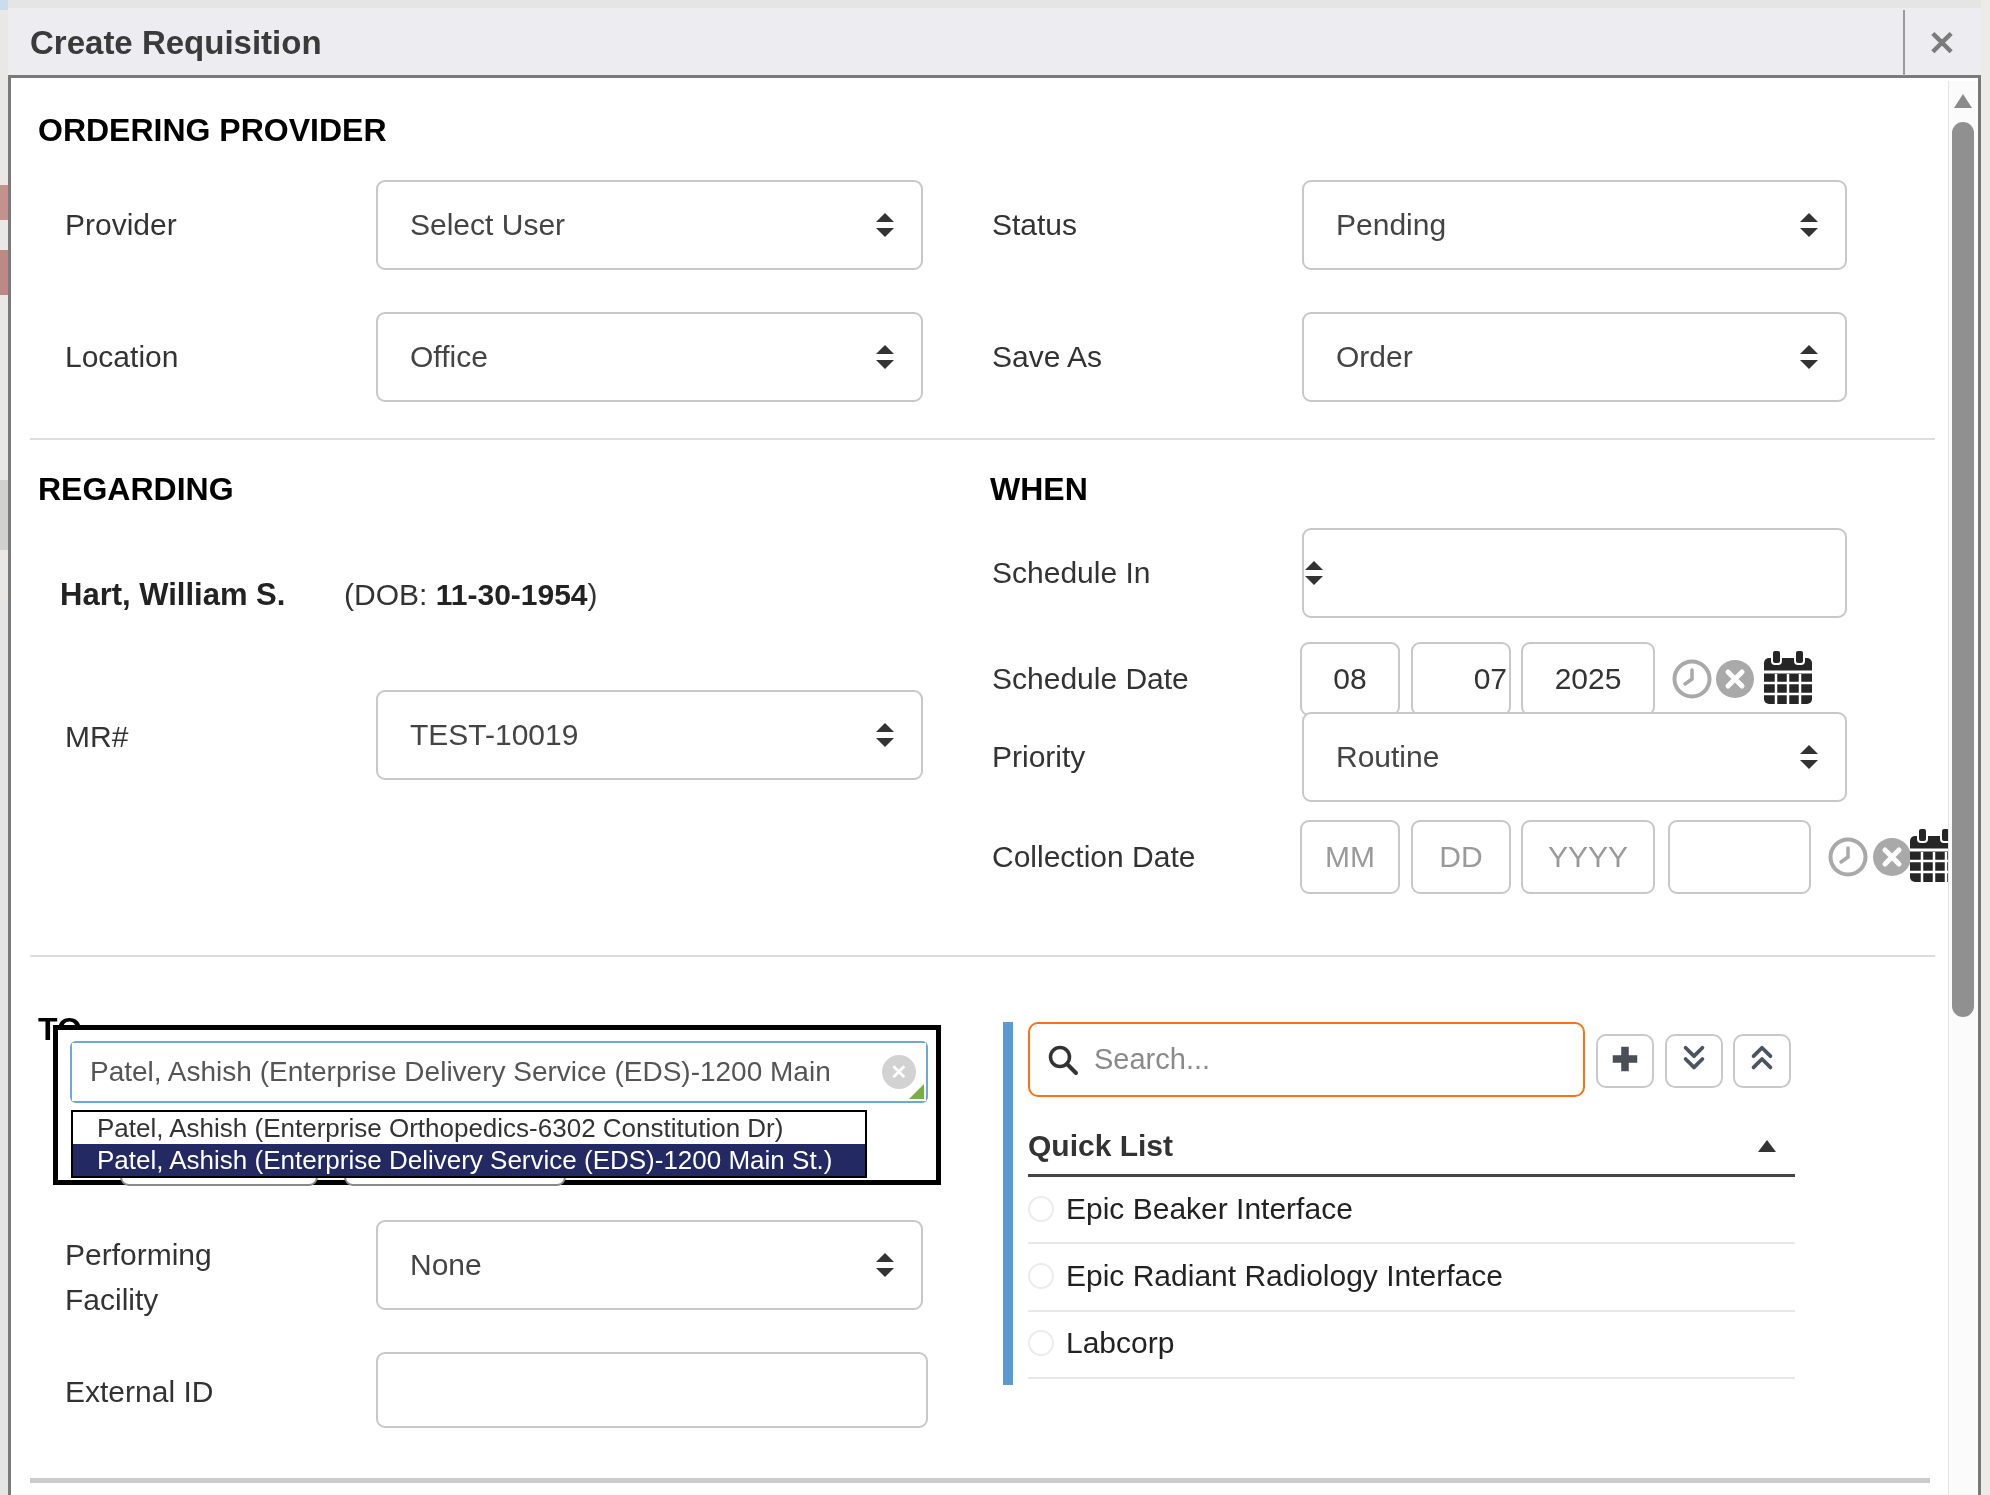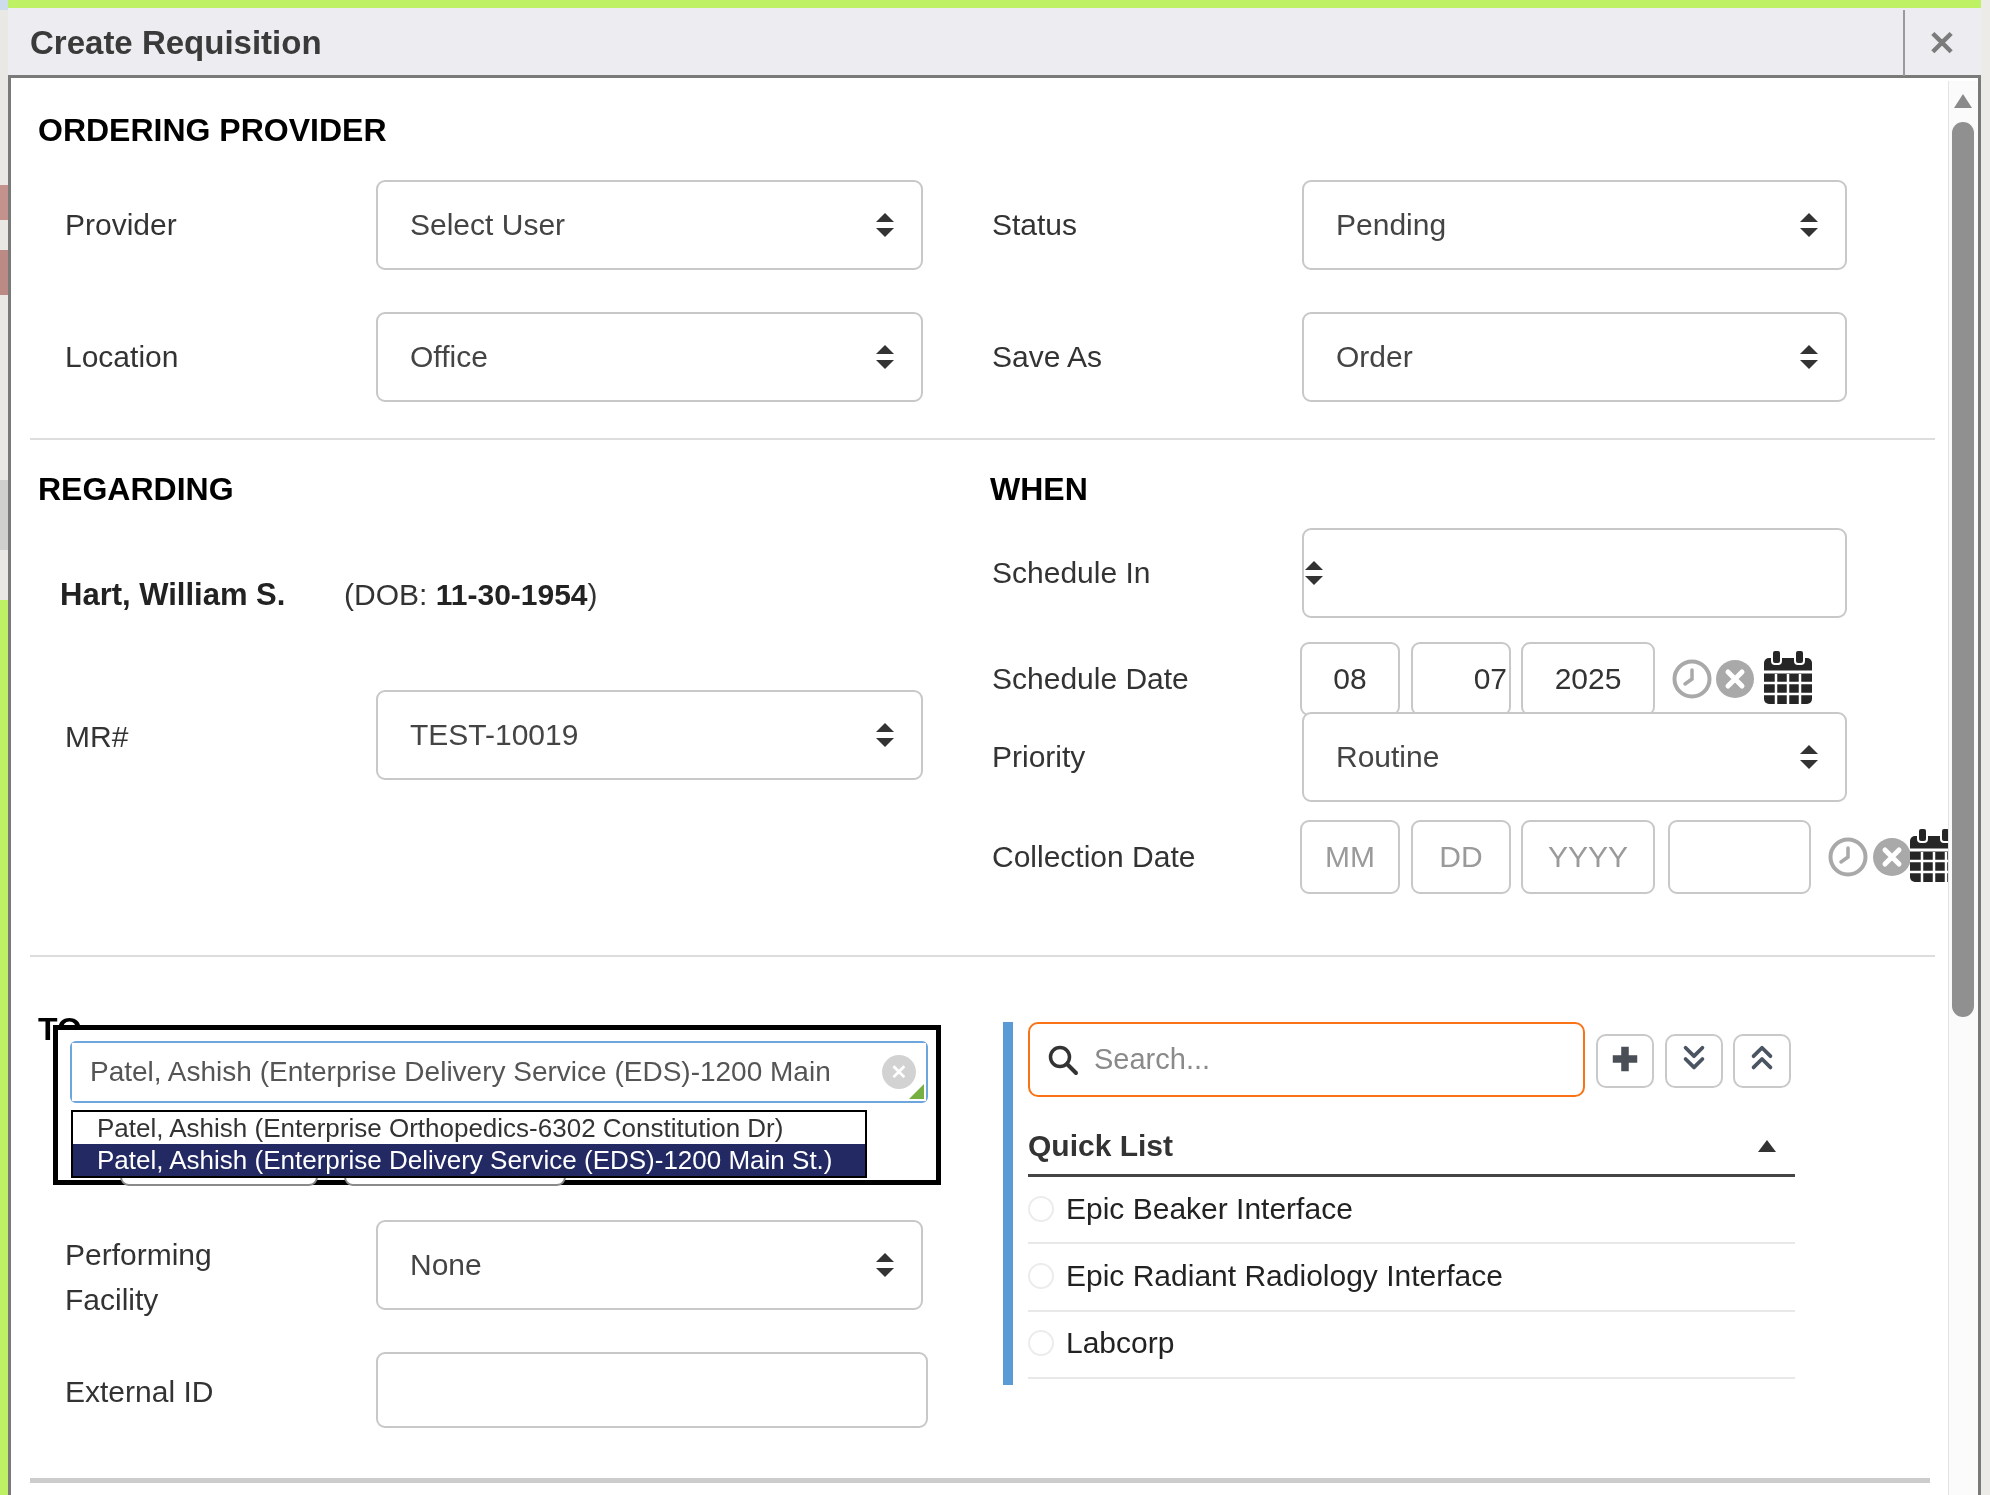"Create Requisition" #screen { background: #bef264 -> #e5e5e5 }
